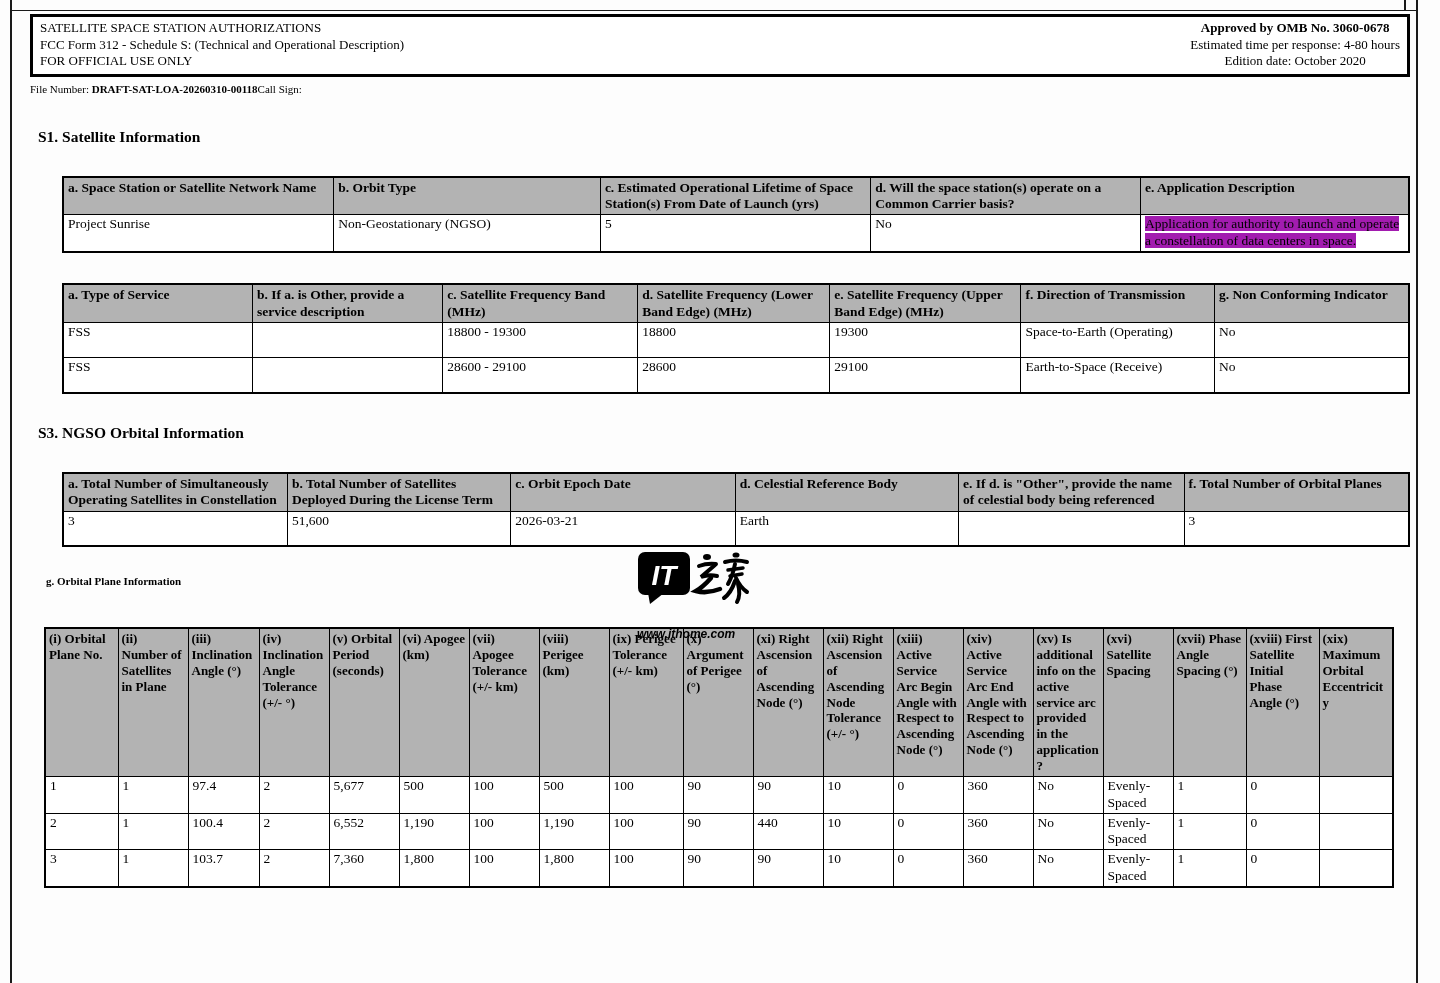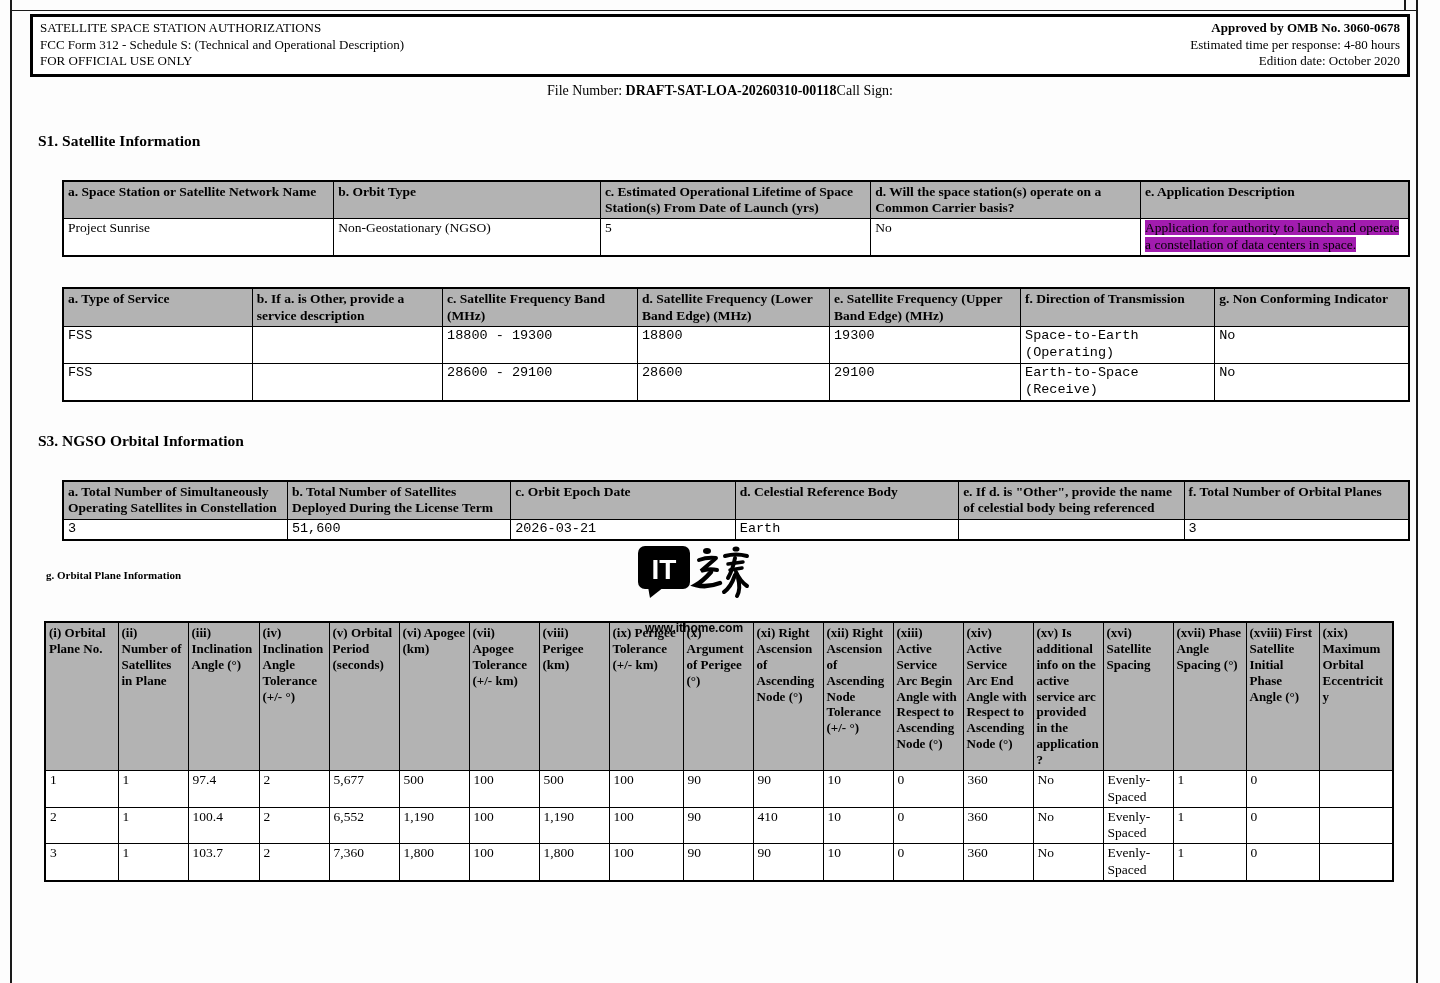"Approved by OMB No. 3060-0678" .hdr-right { text-align: right -> center }
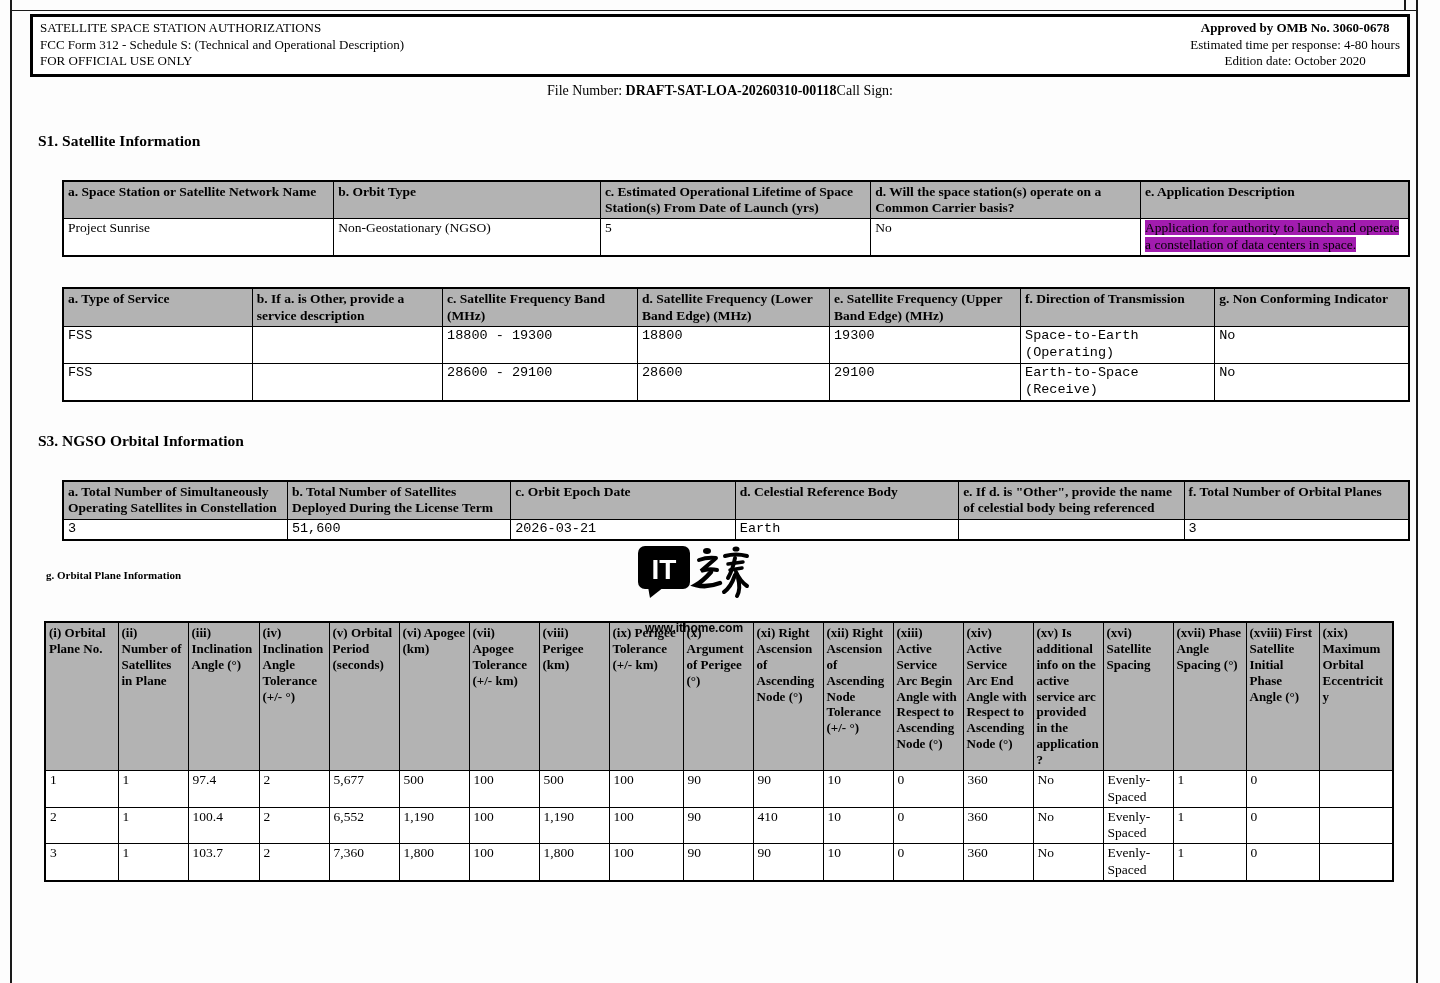"File Number:" .file-row { font-size: 14px -> 11px; justify-content: center -> flex-start }
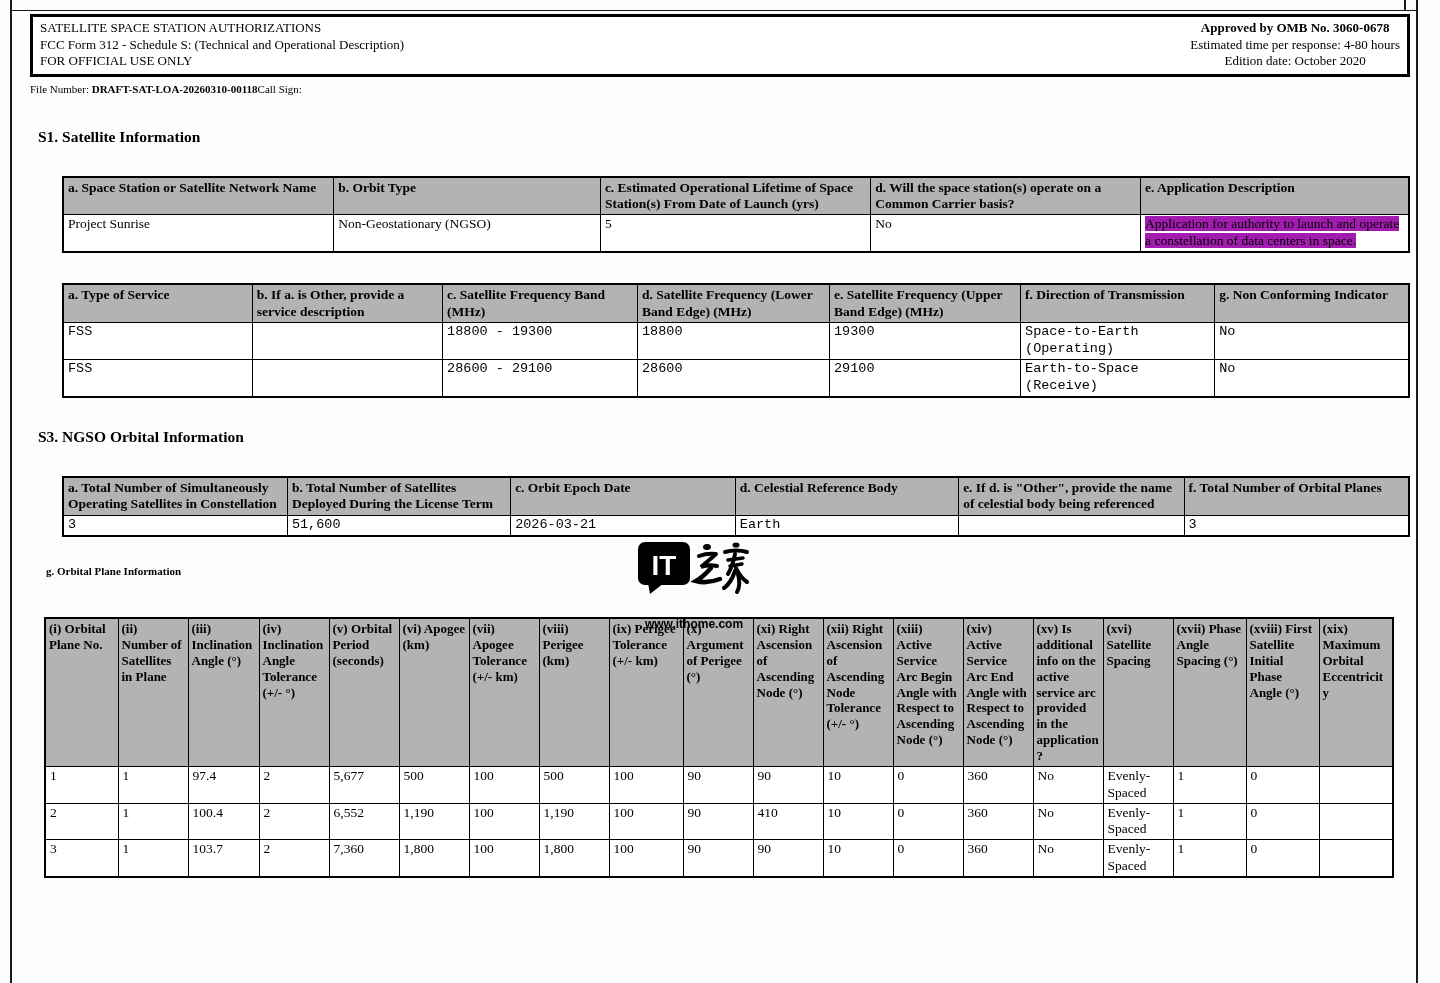"FSS" .drow23 { font-family: Liberation Mono, monospace -> none; height: 21px -> 35px }
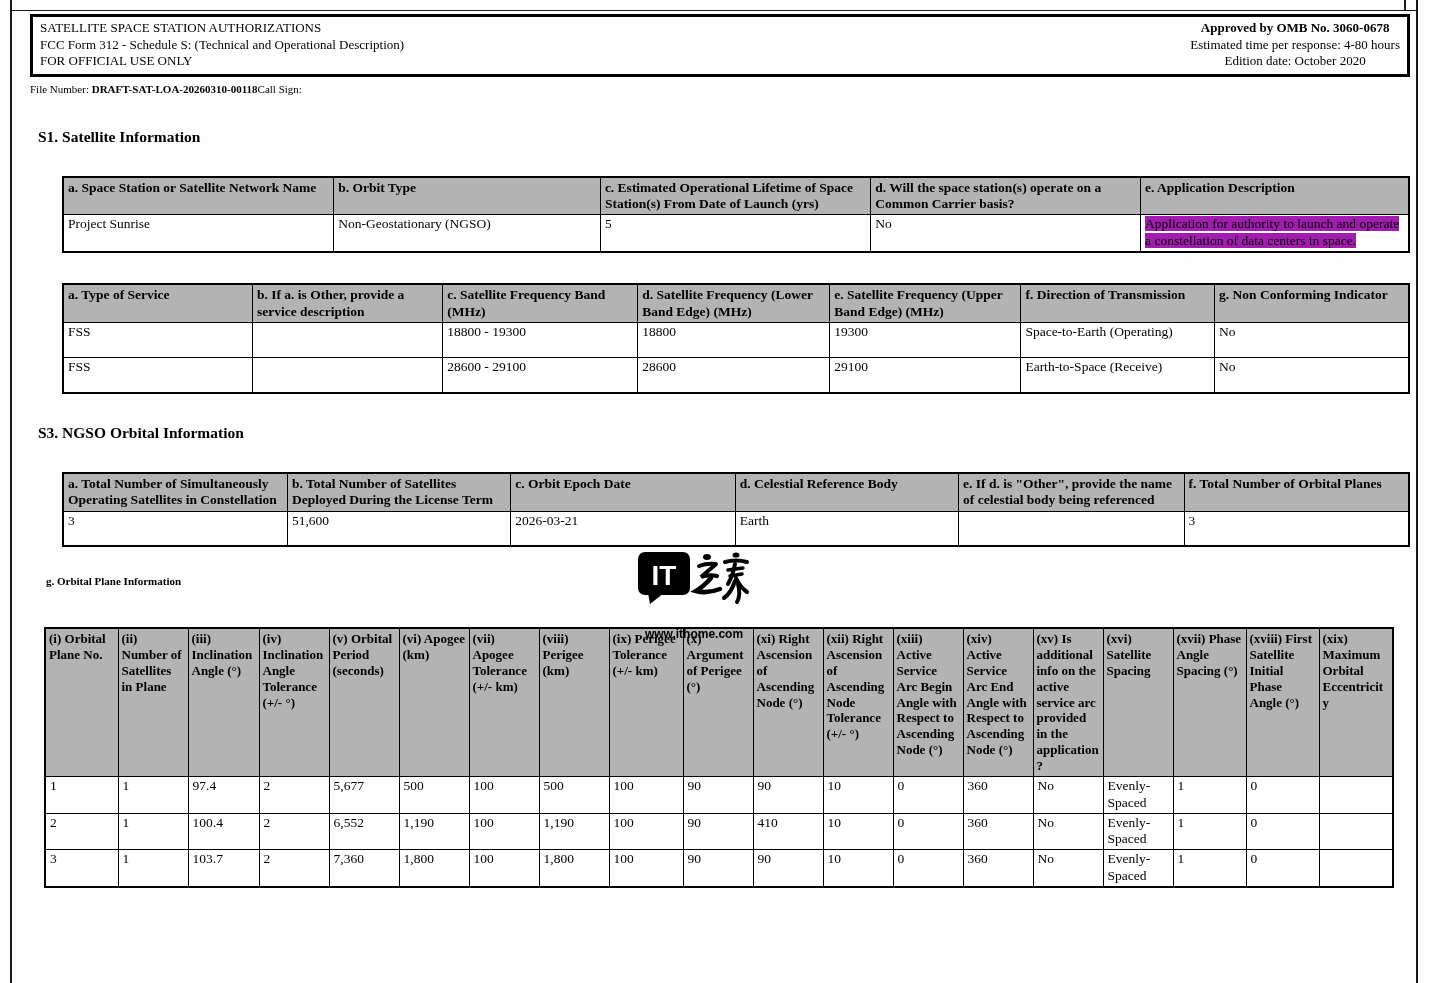"IT" .wm { font-style: none -> italic; text-align: center -> none }
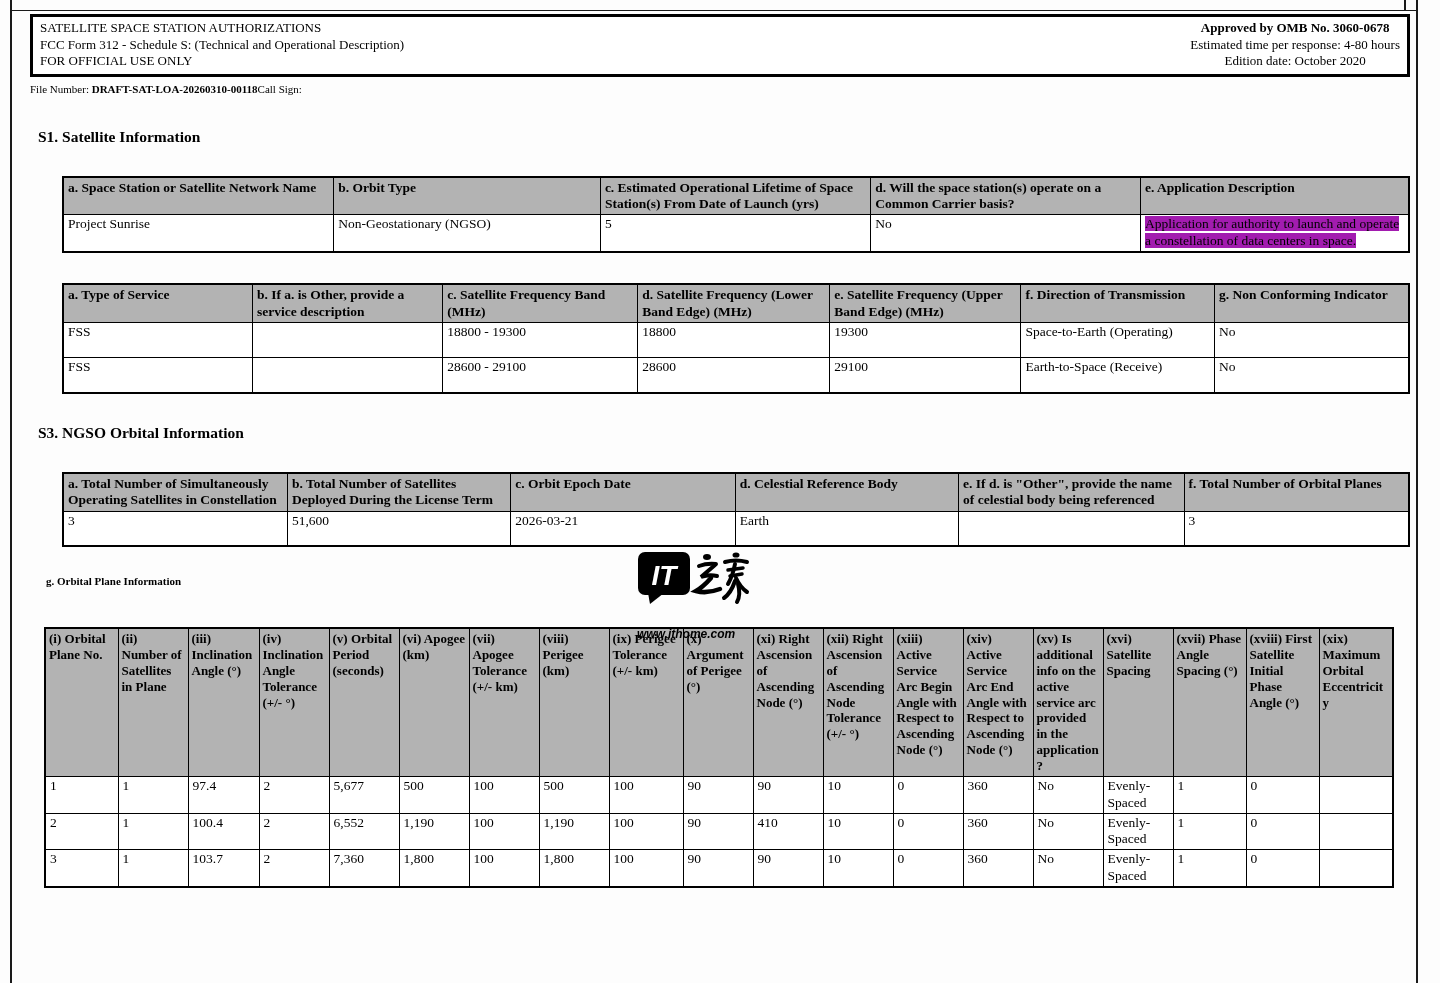"410" td { text: 410 -> 440 }
